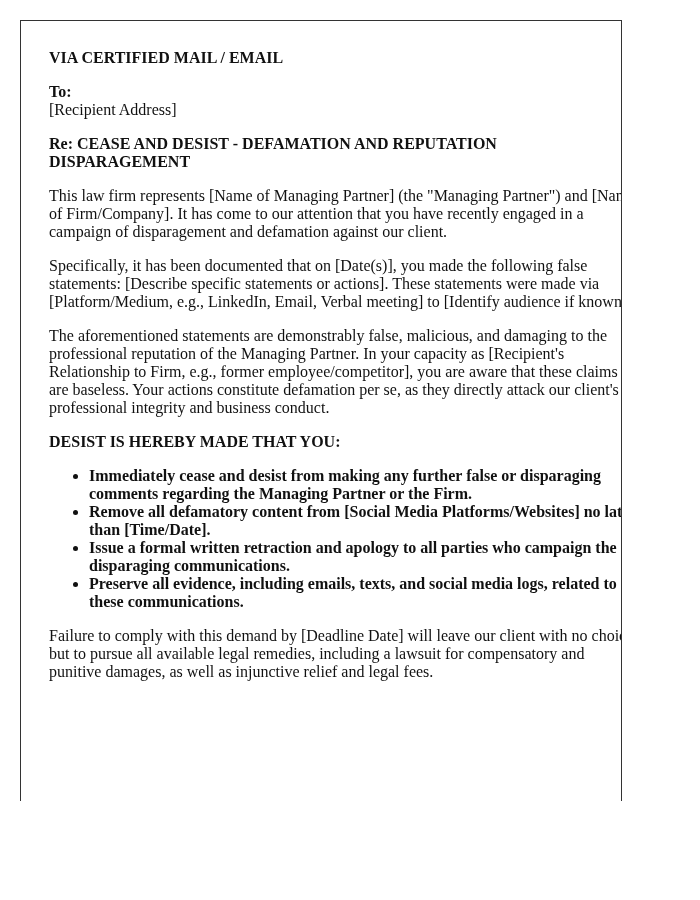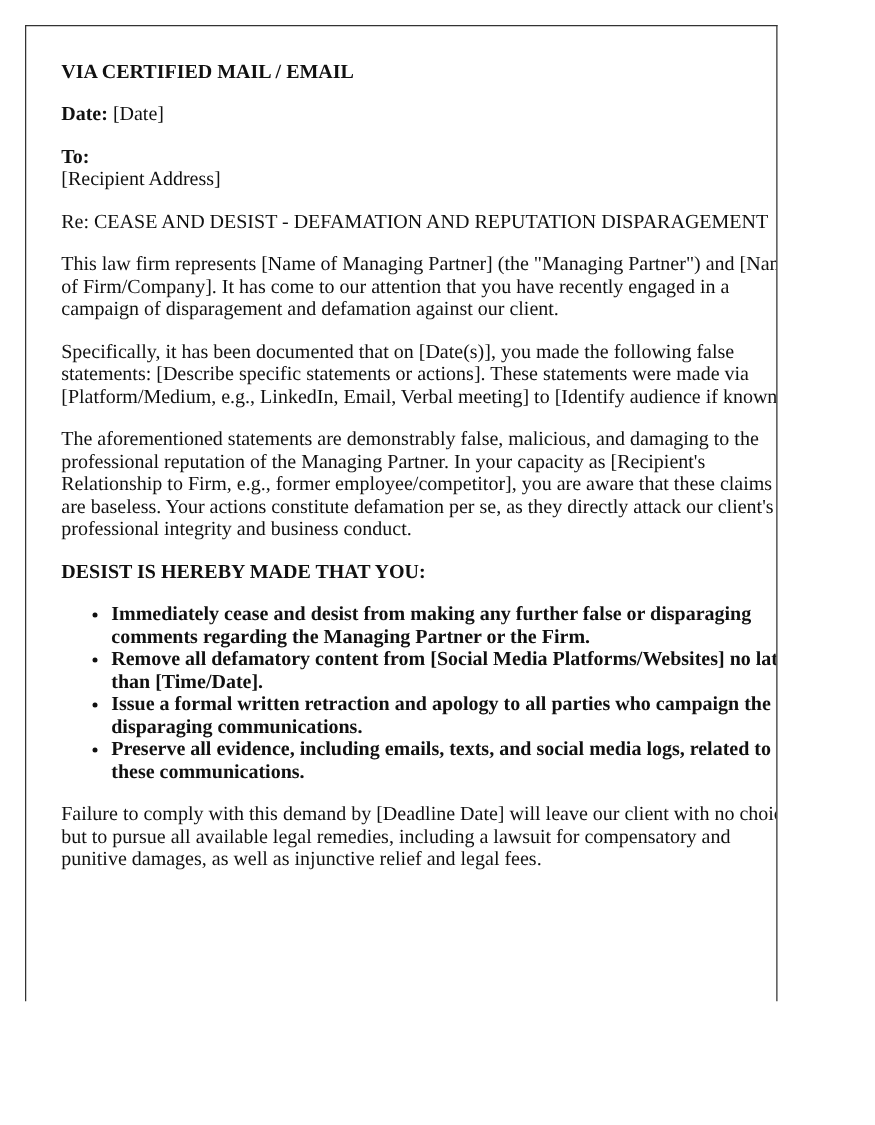"Date: [Date]" p { html: <p> <span>Date:</span> <span>[Date]</span> </p> -> none }
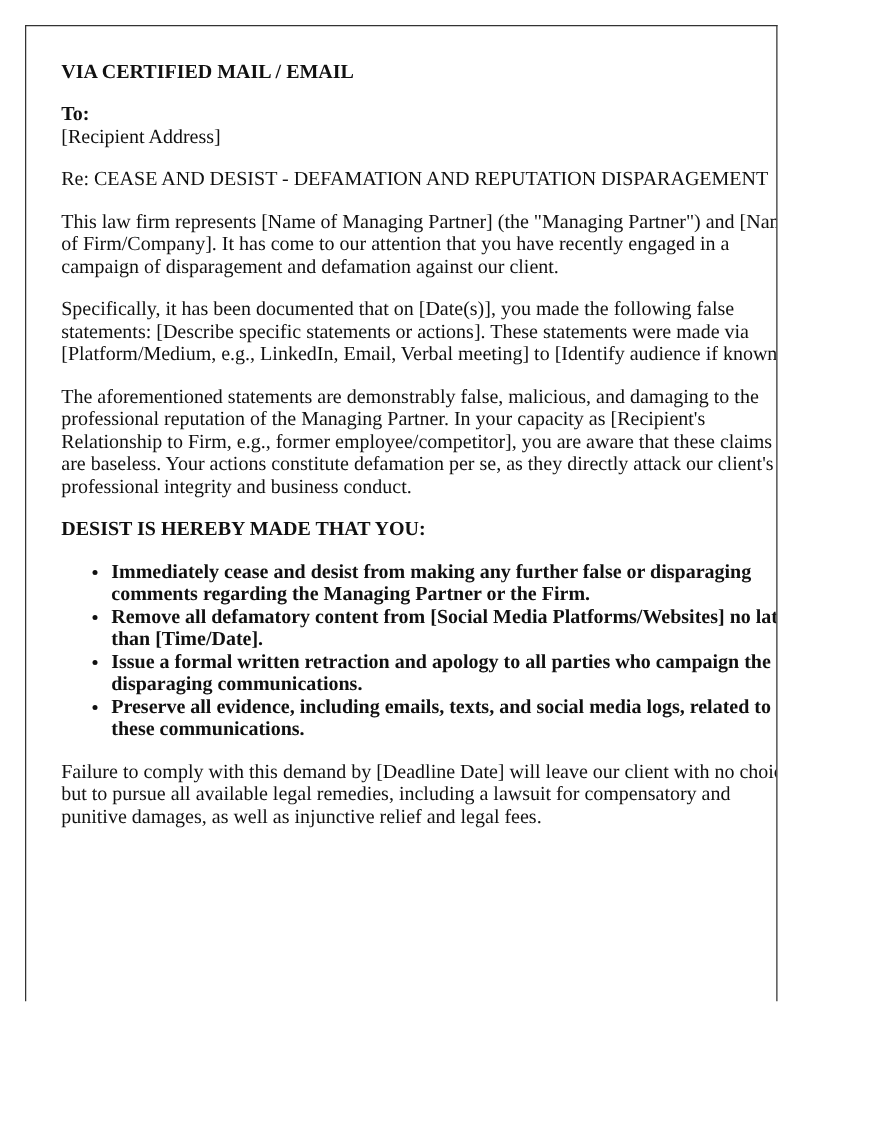"Re: CEASE AND DESIST -" .heading-block { font-weight: normal -> bold }
